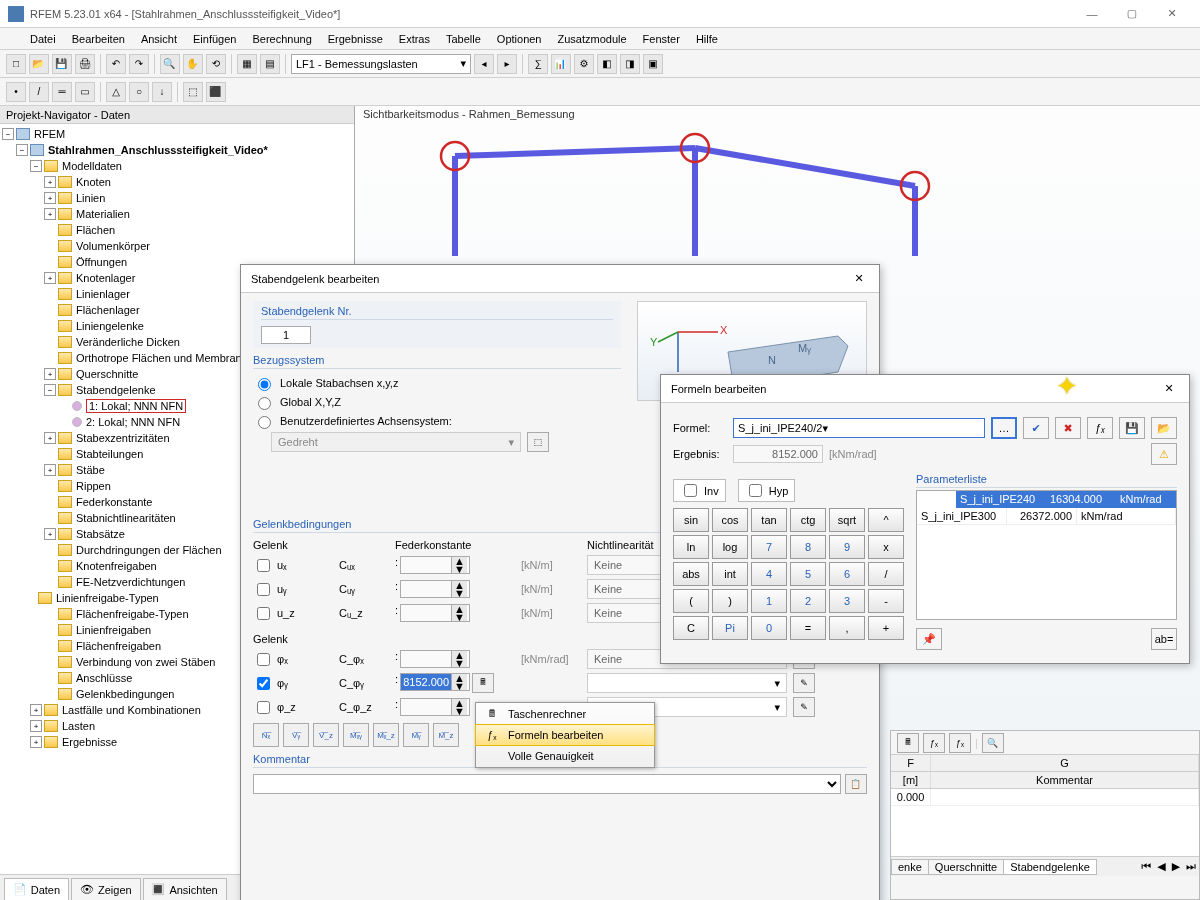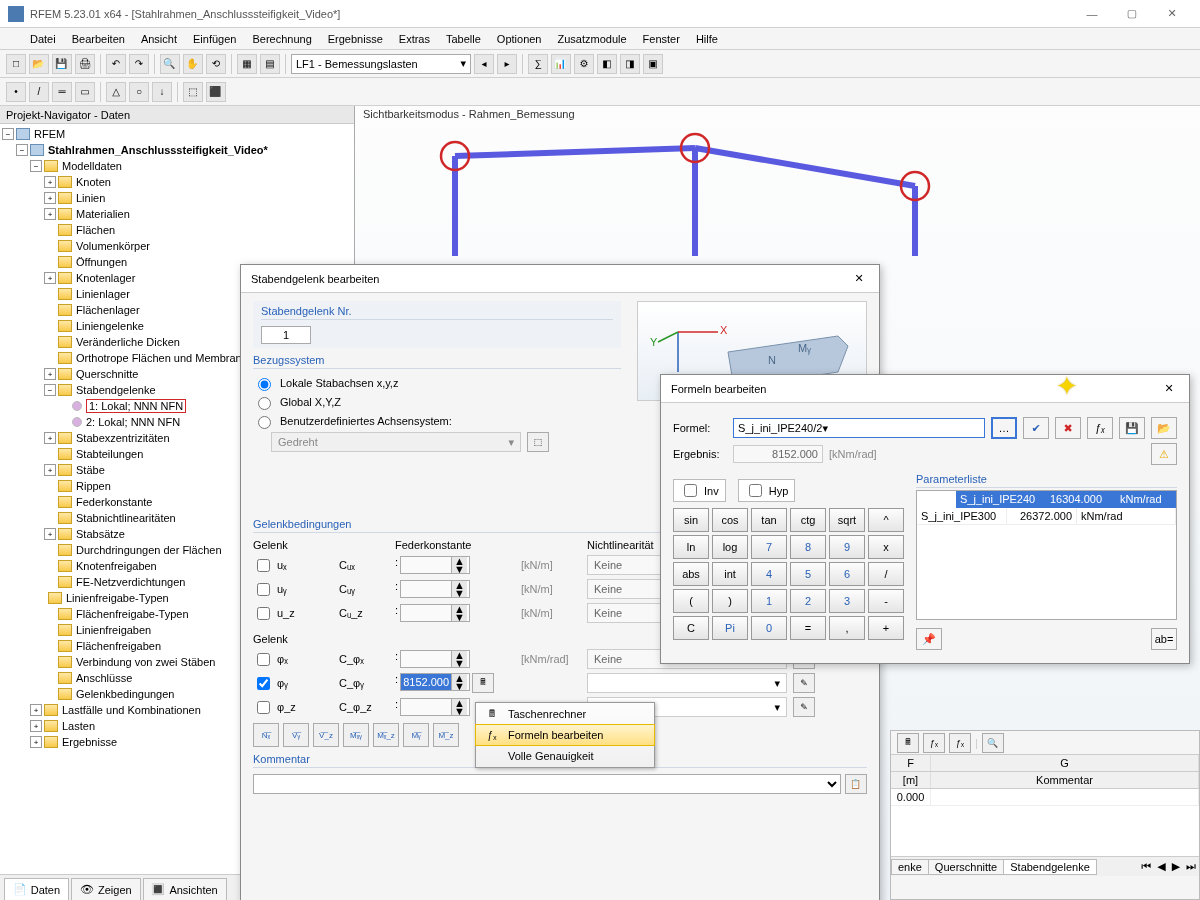"Linienfreigabe-Typen" div.tree-item { padding-left: 34px -> 24px }
